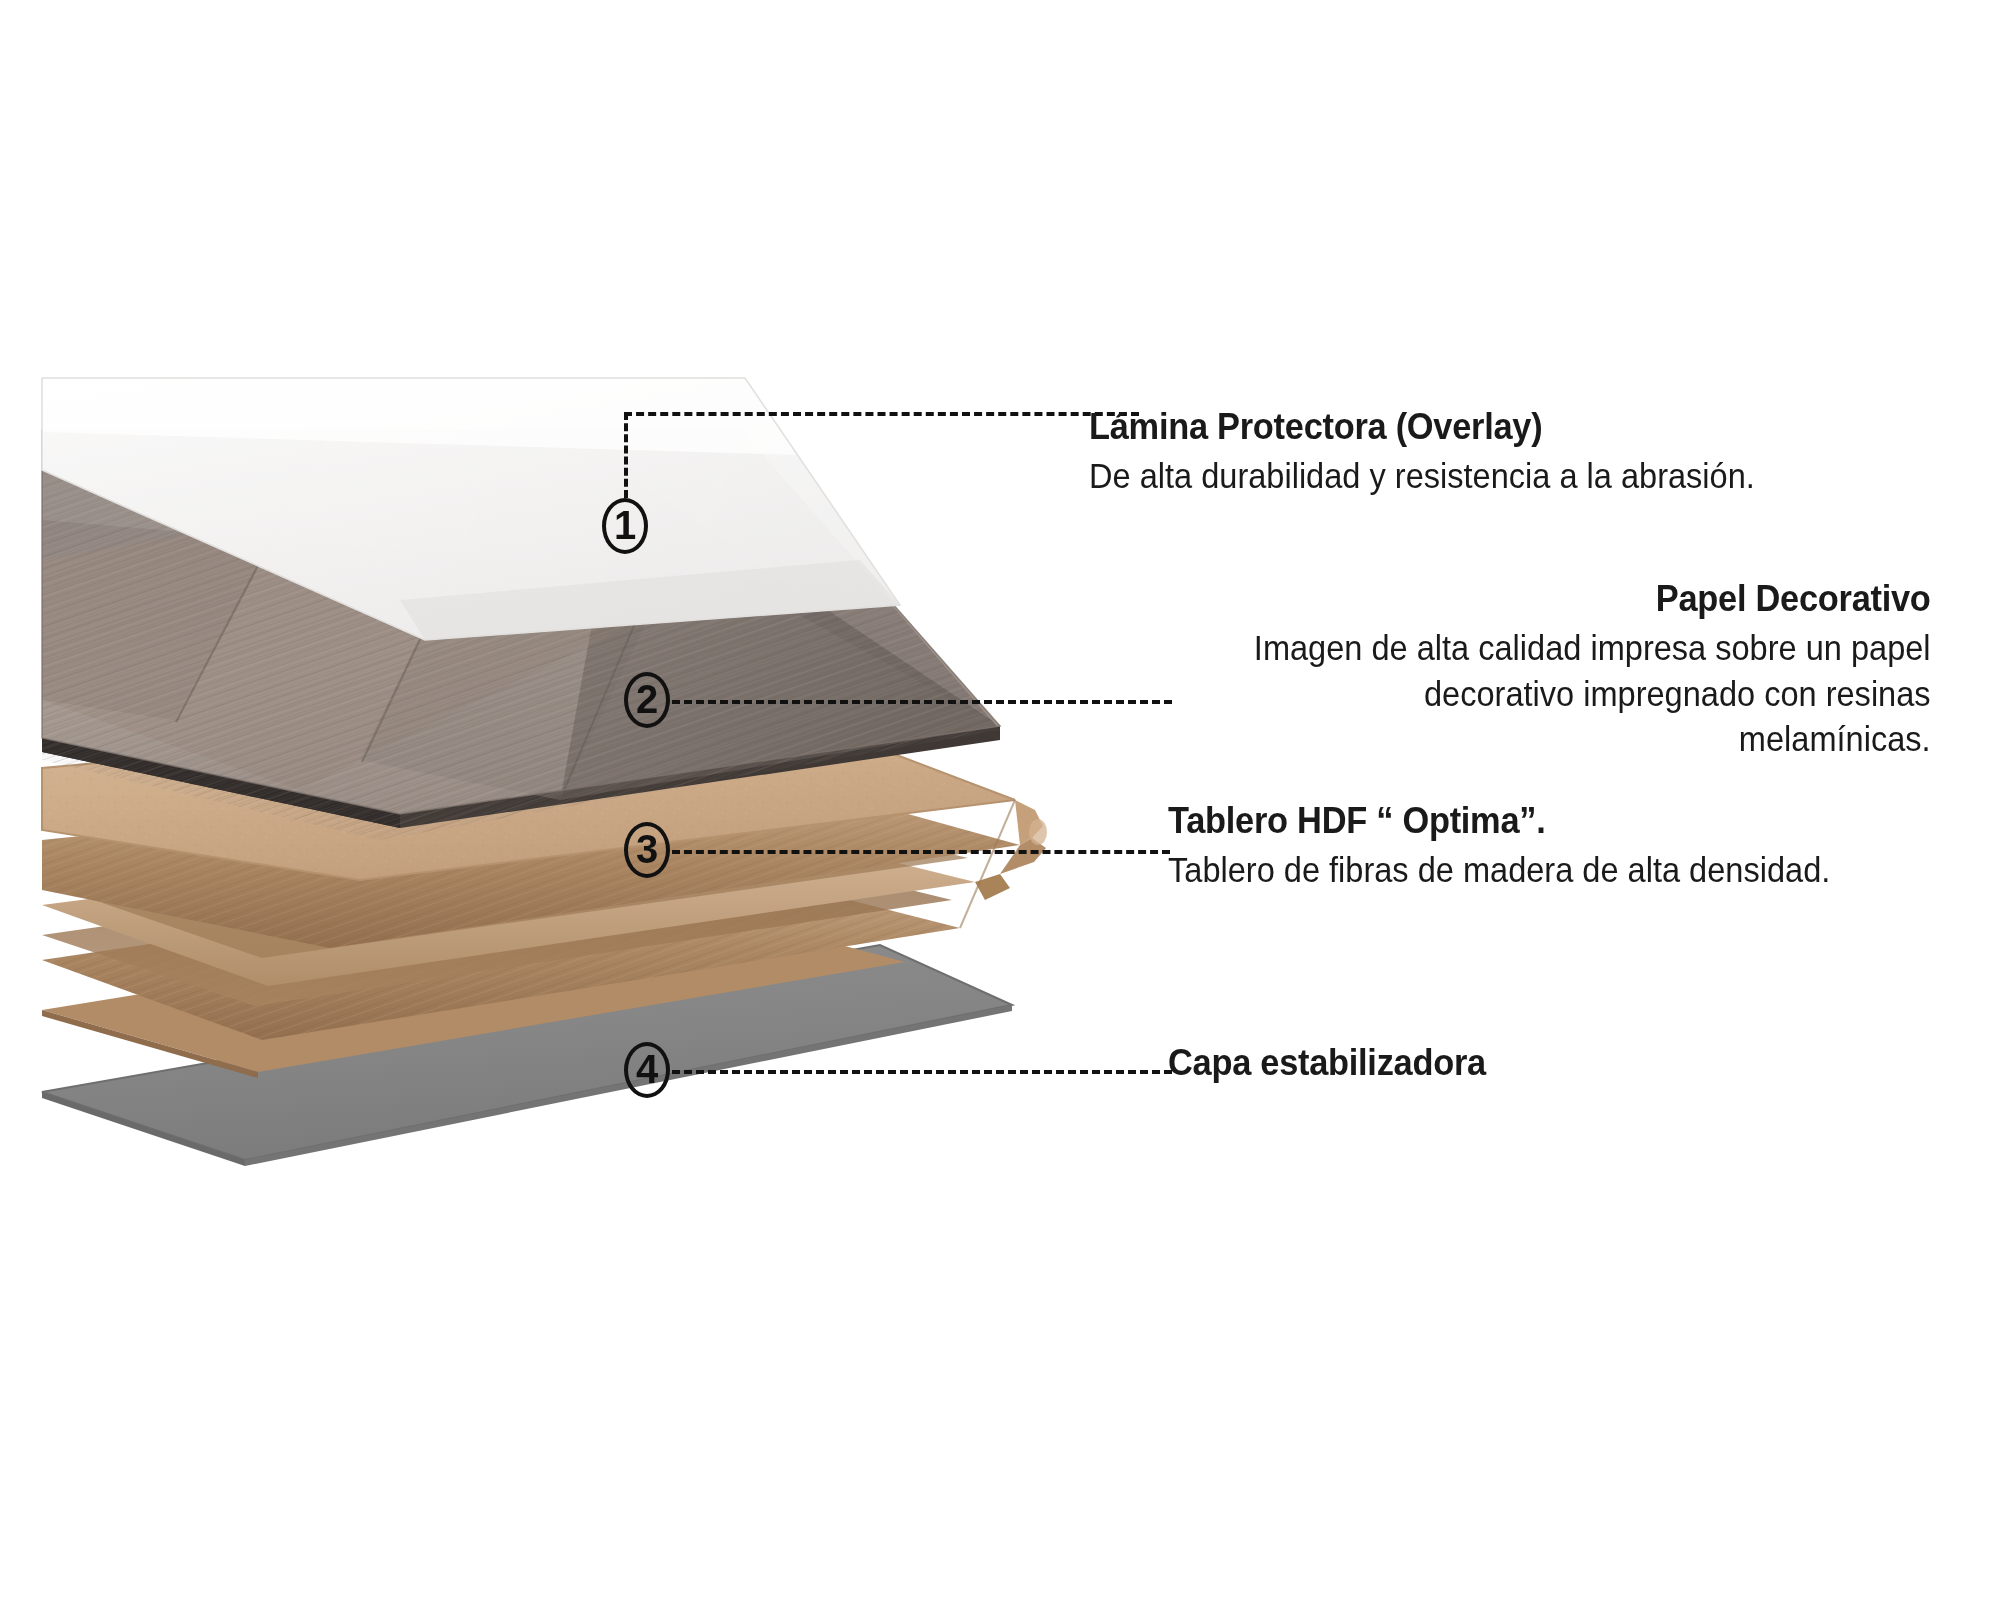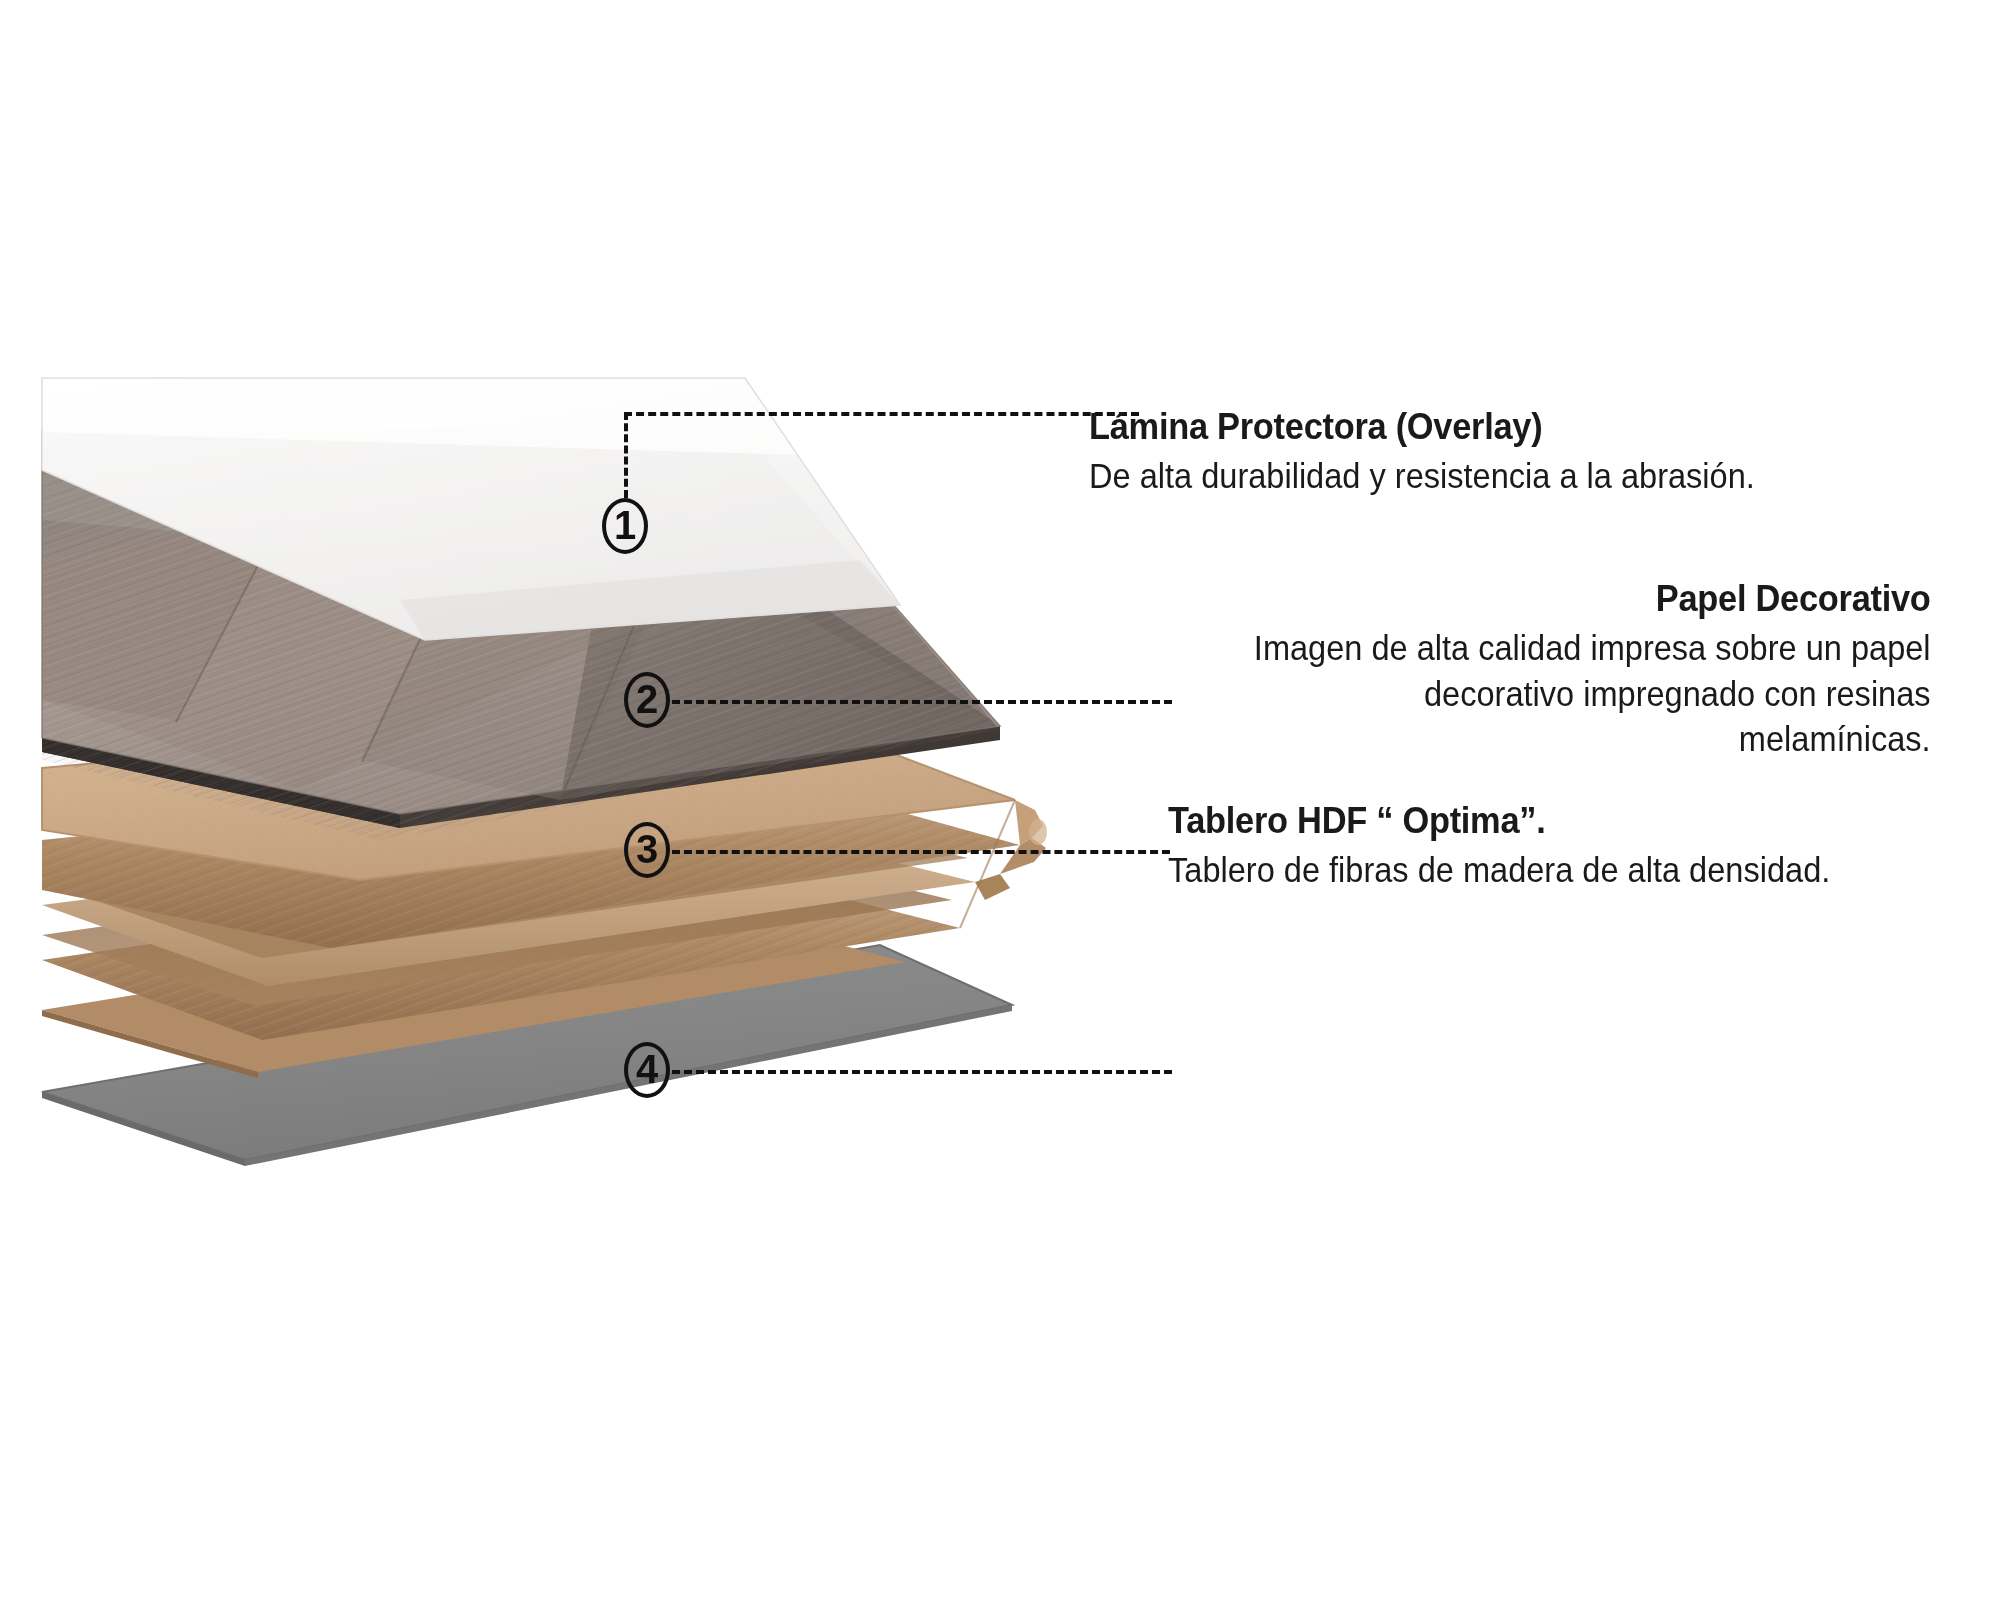"Capa estabilizadora" div.callout { html: none -> <div> <p>Capa estabilizadora</p> </div> }
